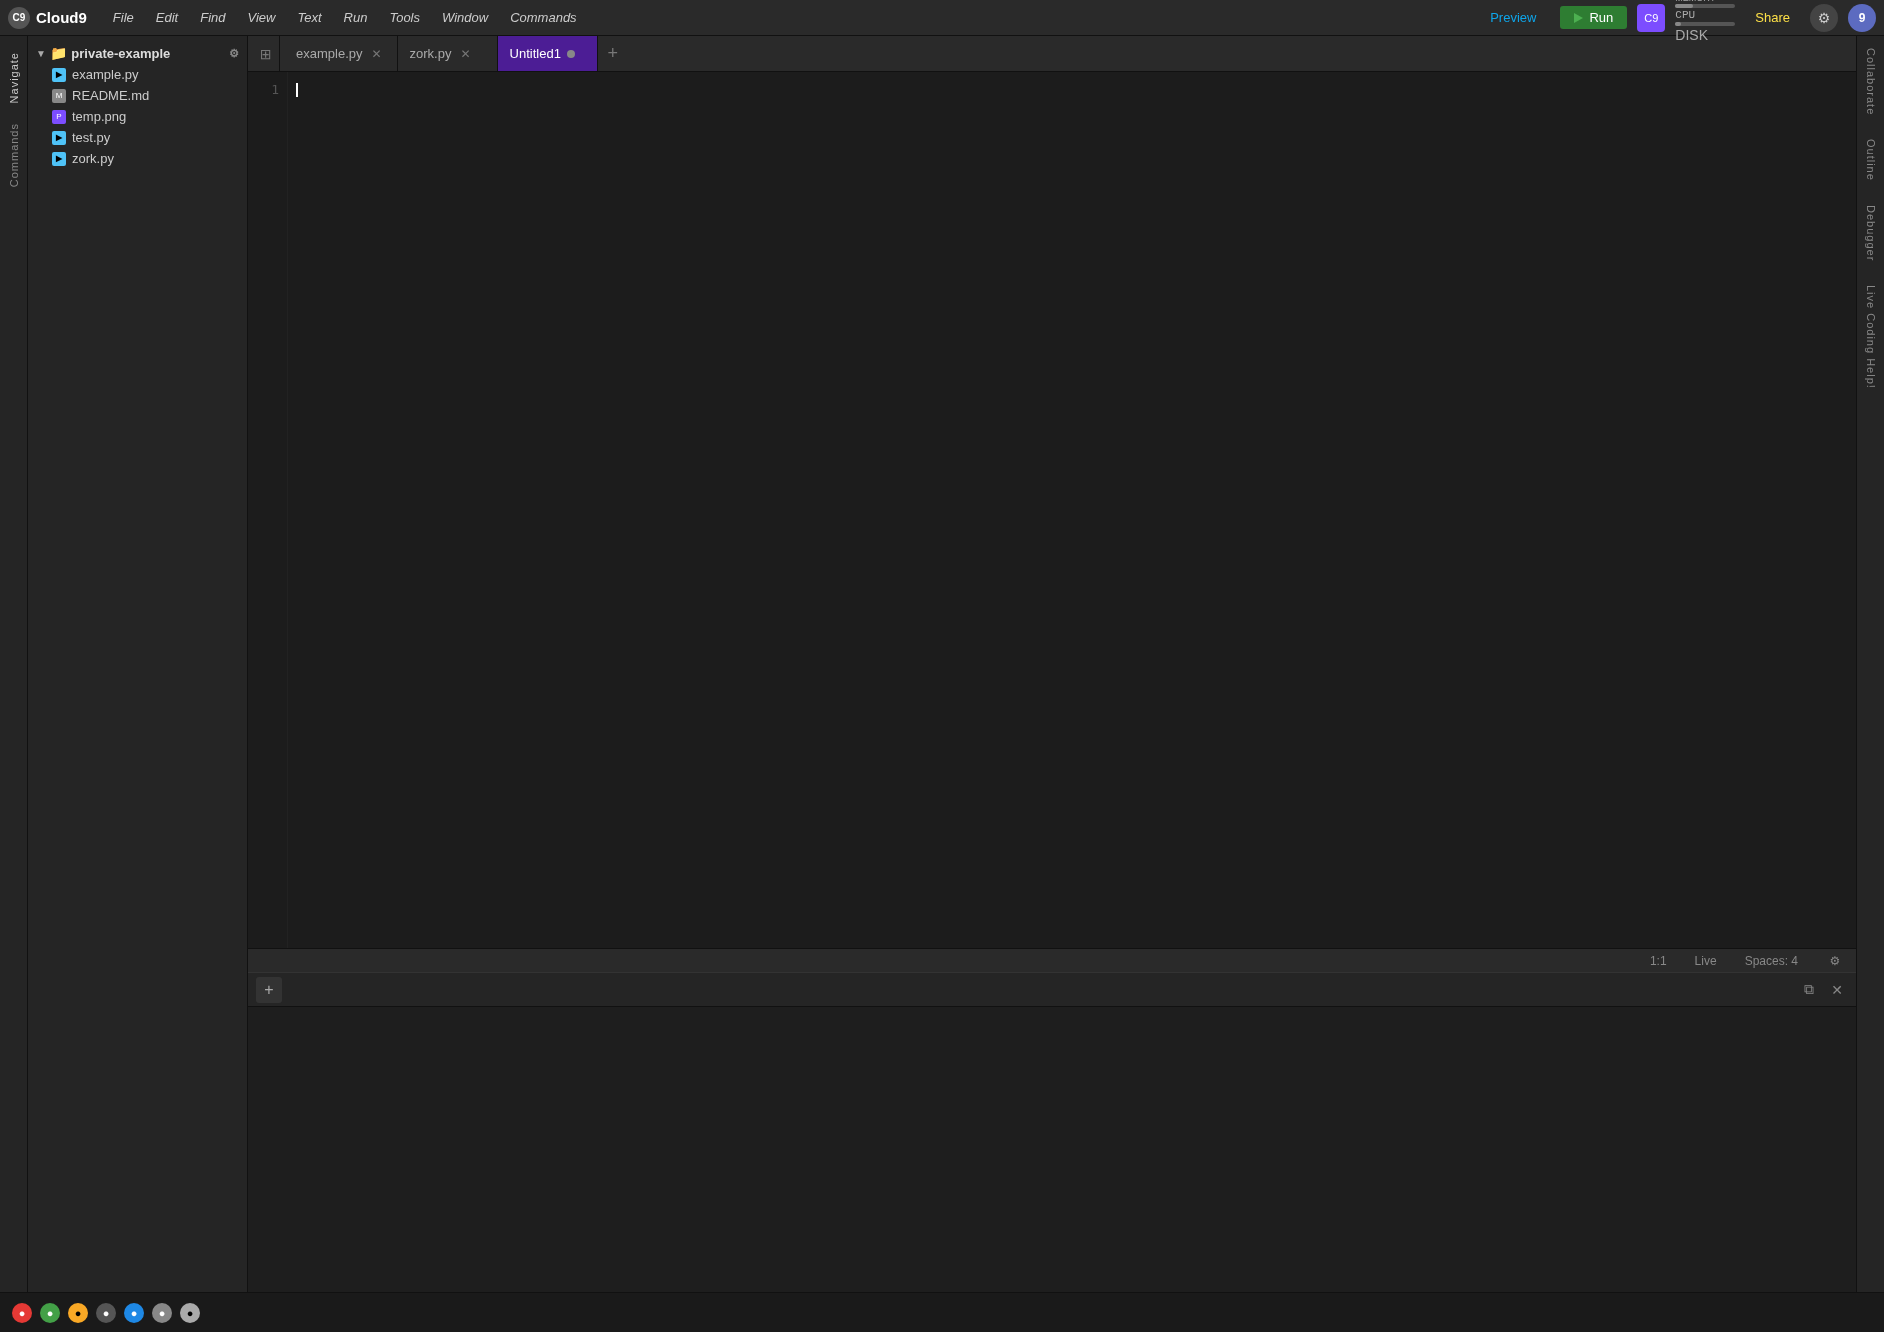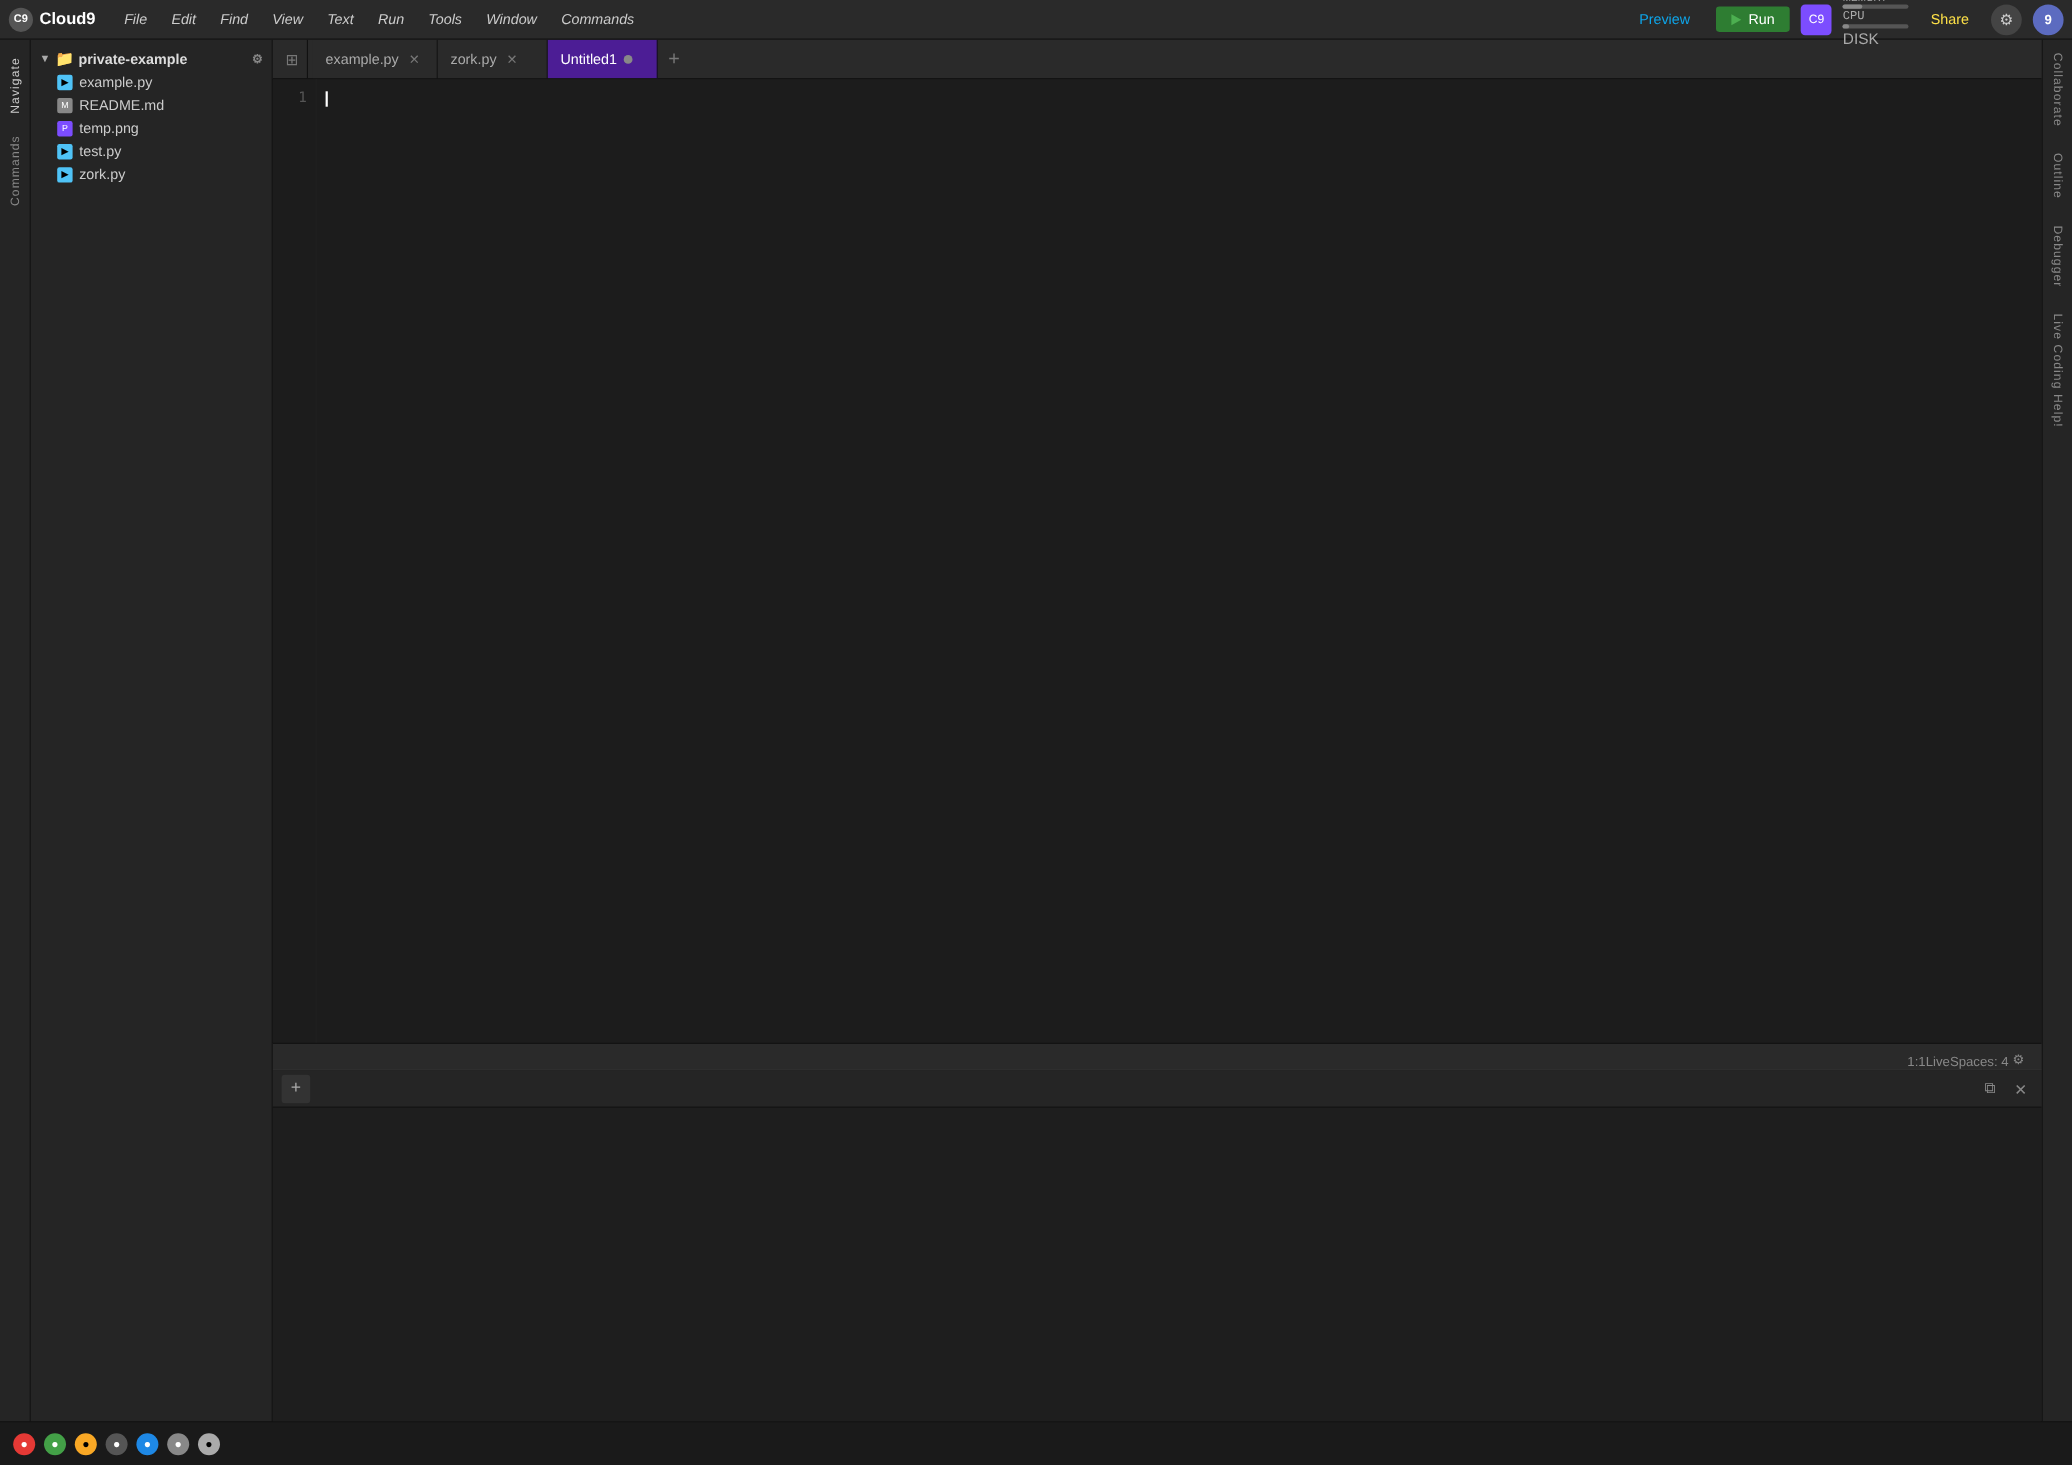"1:1" #status-bar { align-items: flex-end -> center; gap: 0 -> 28px }
